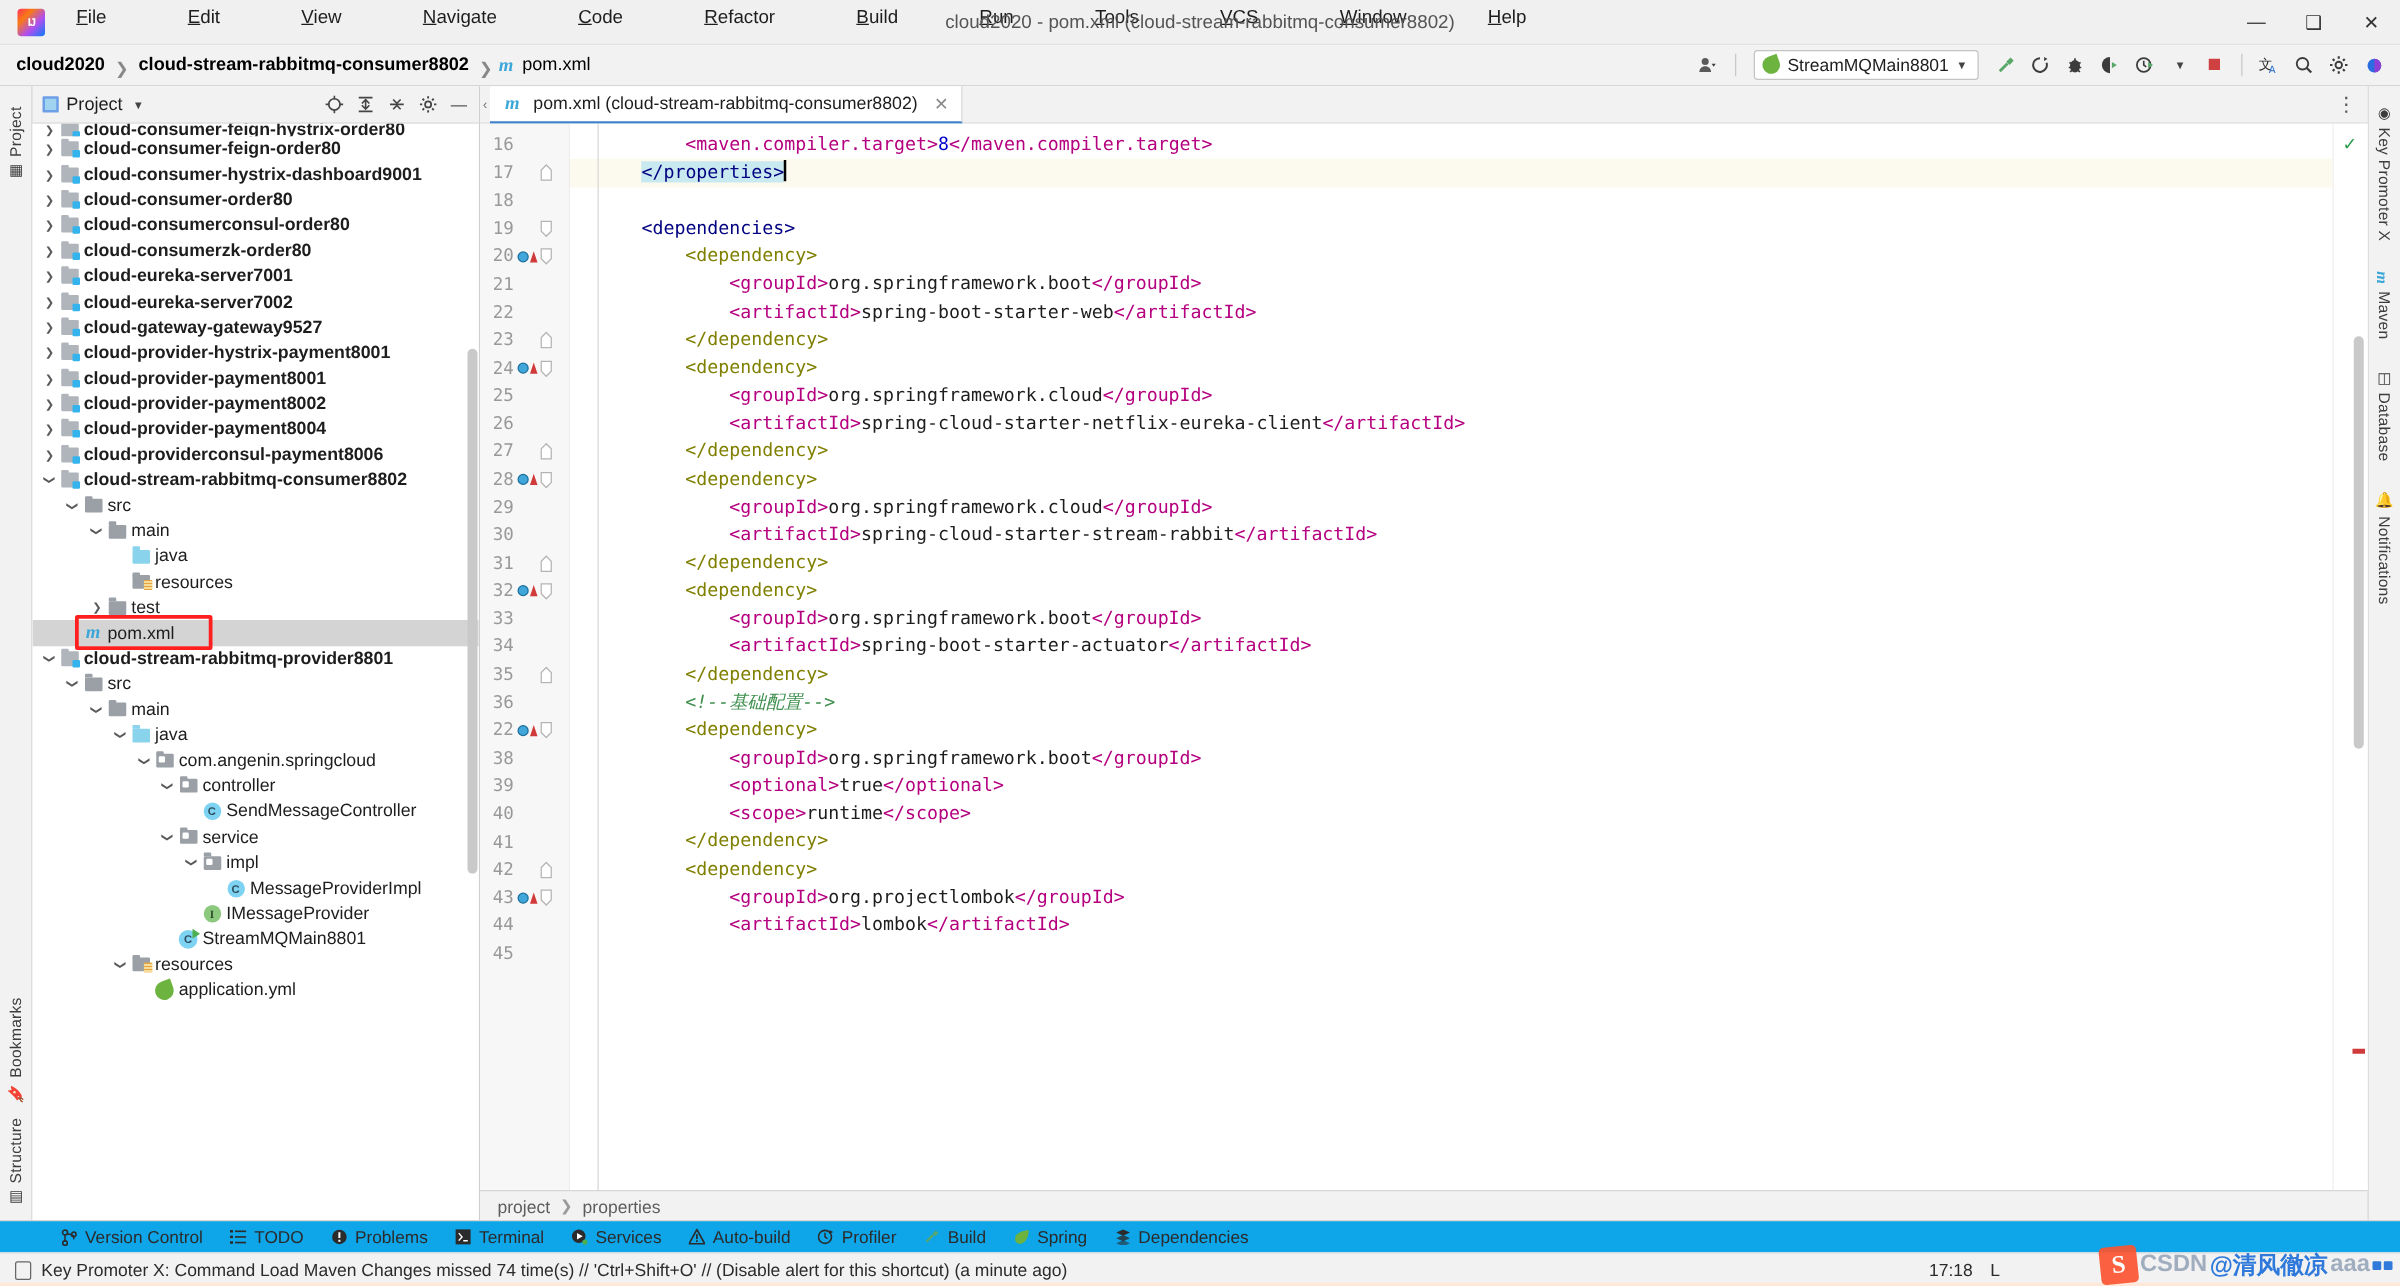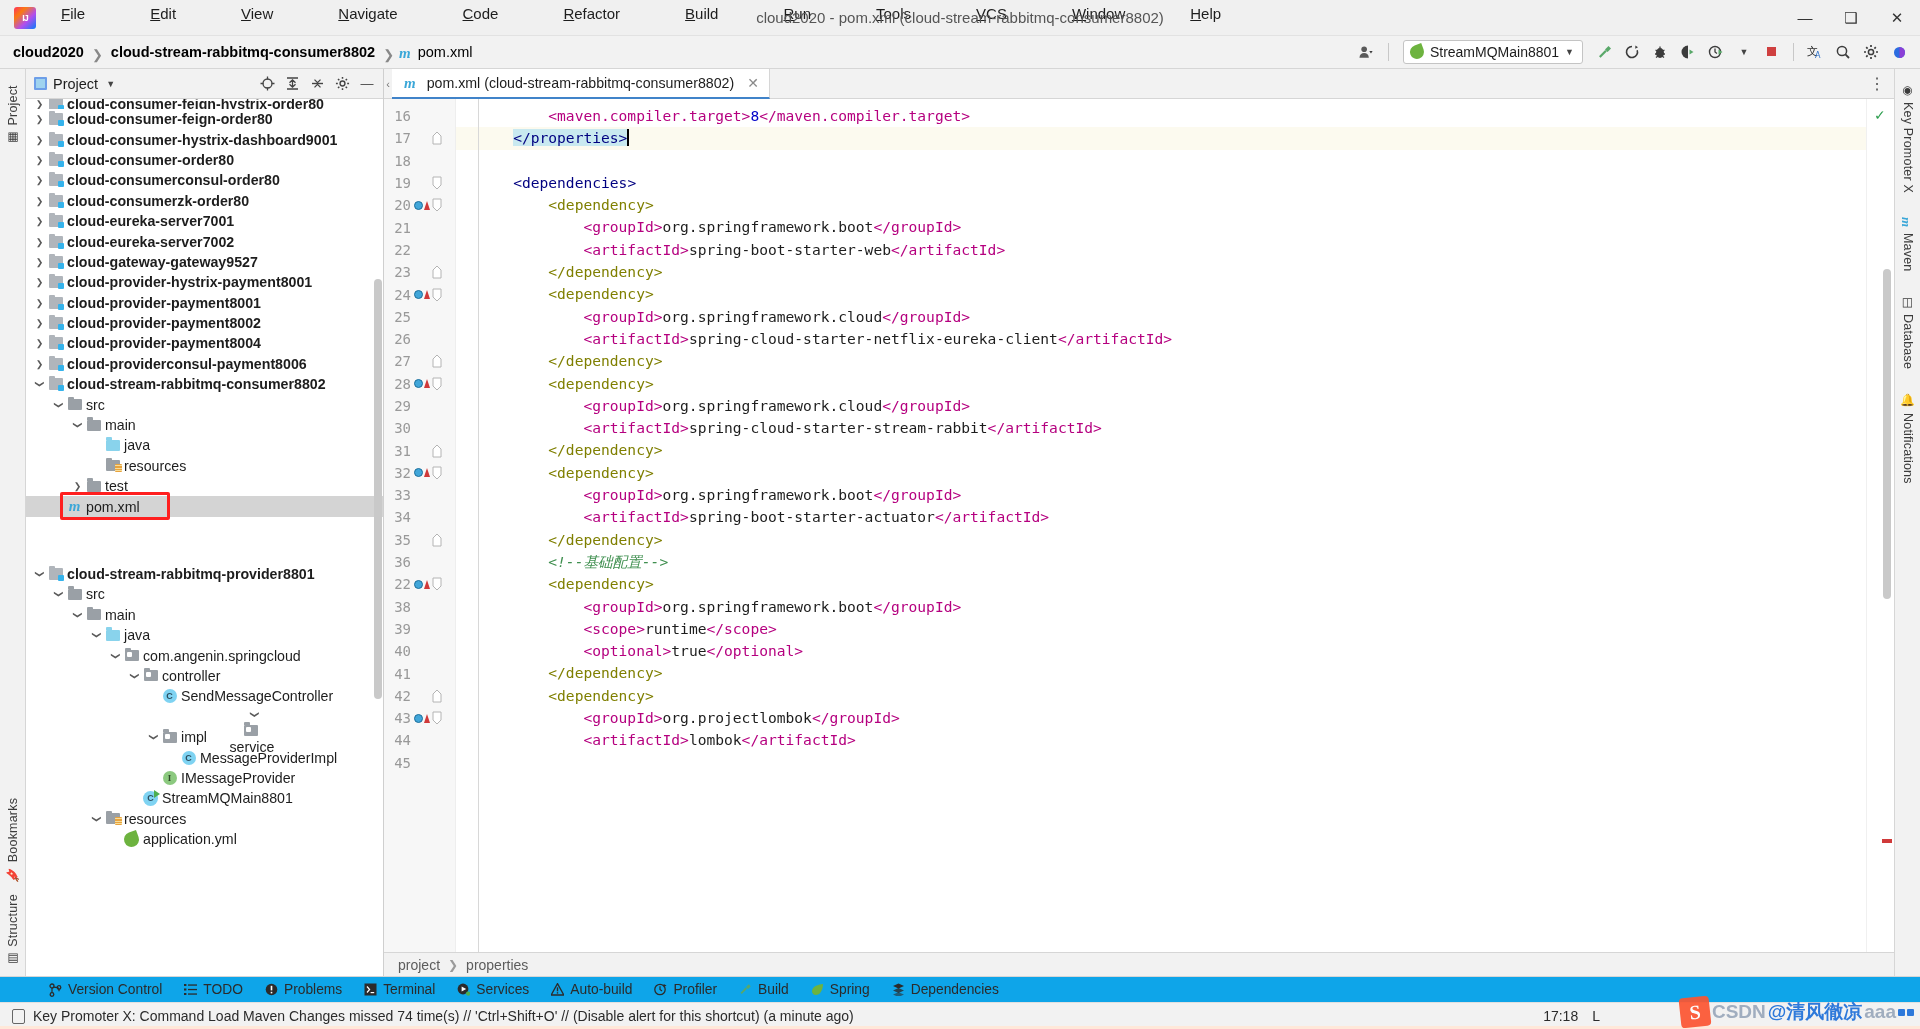"cloud-stream-rabbitmq-provider8801" div.trow { margin-top: 47px -> none }
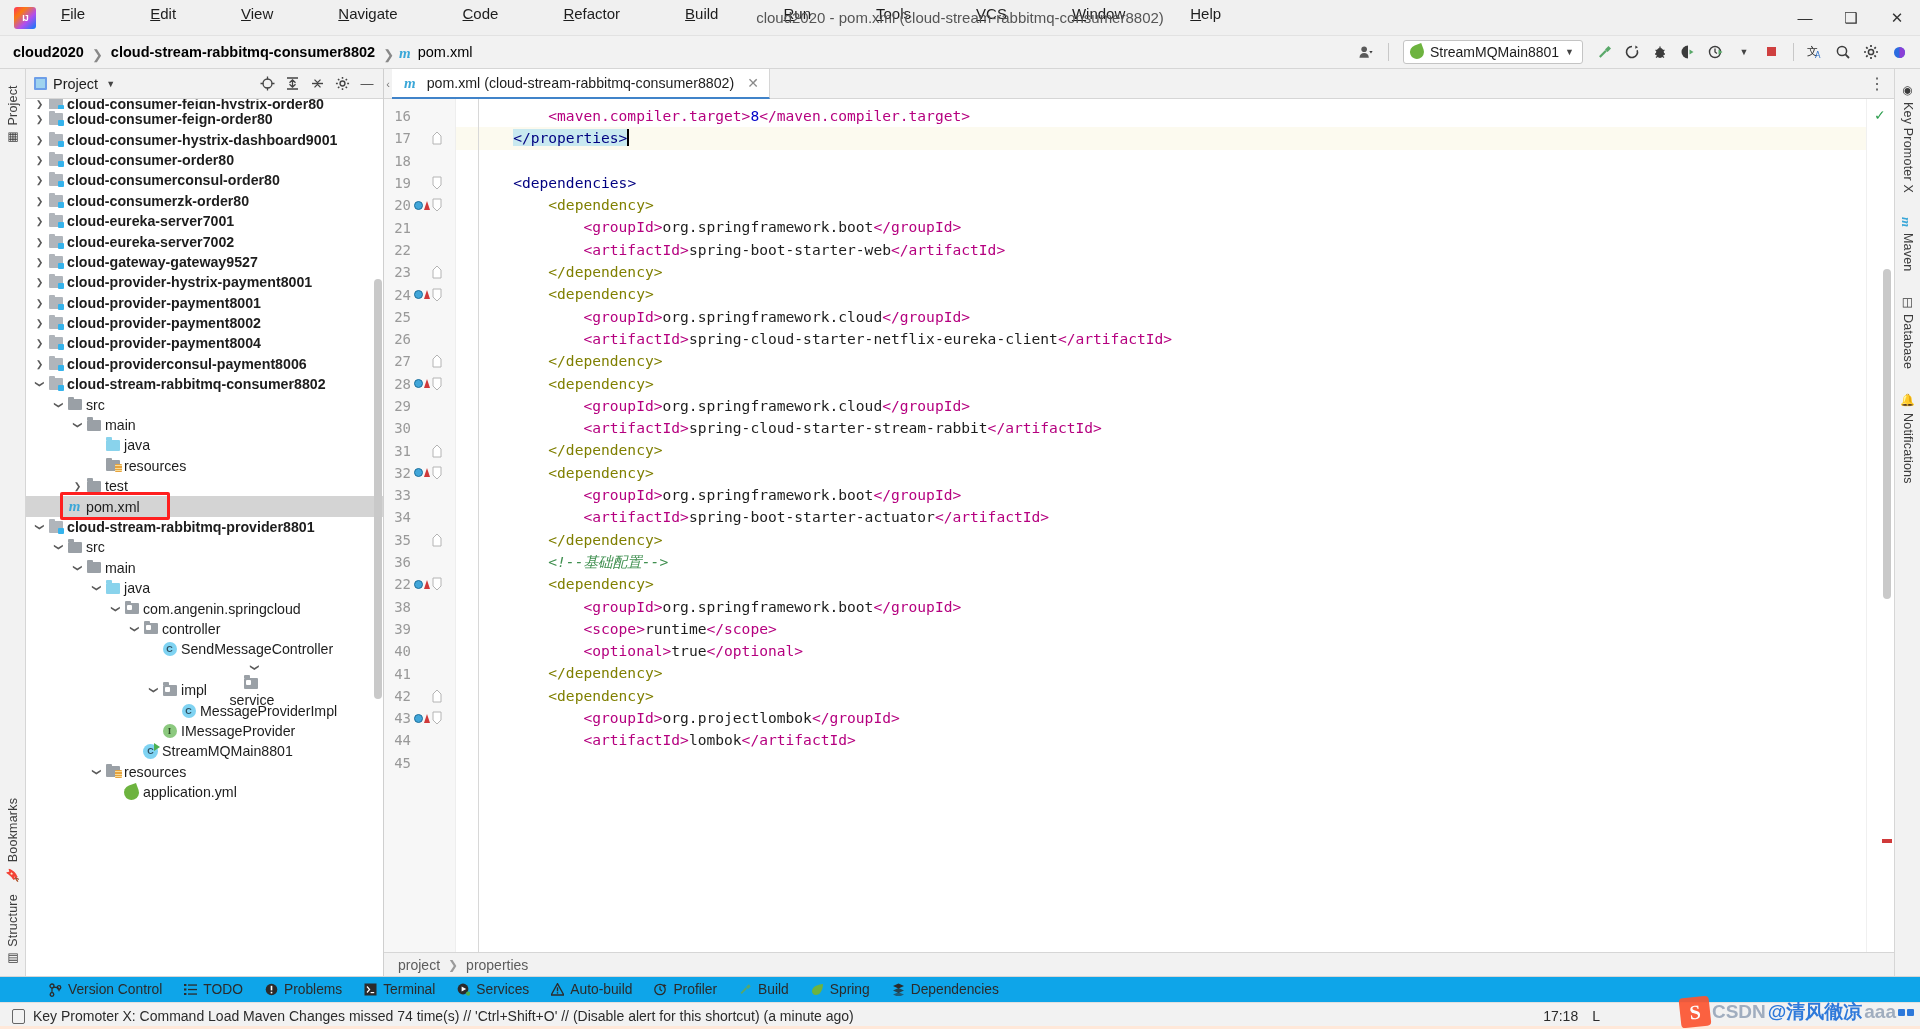"<scope>runtime</scope>" div.cline { order: before "<optional>true</optional>" -> after "<optional>true</optional>" }
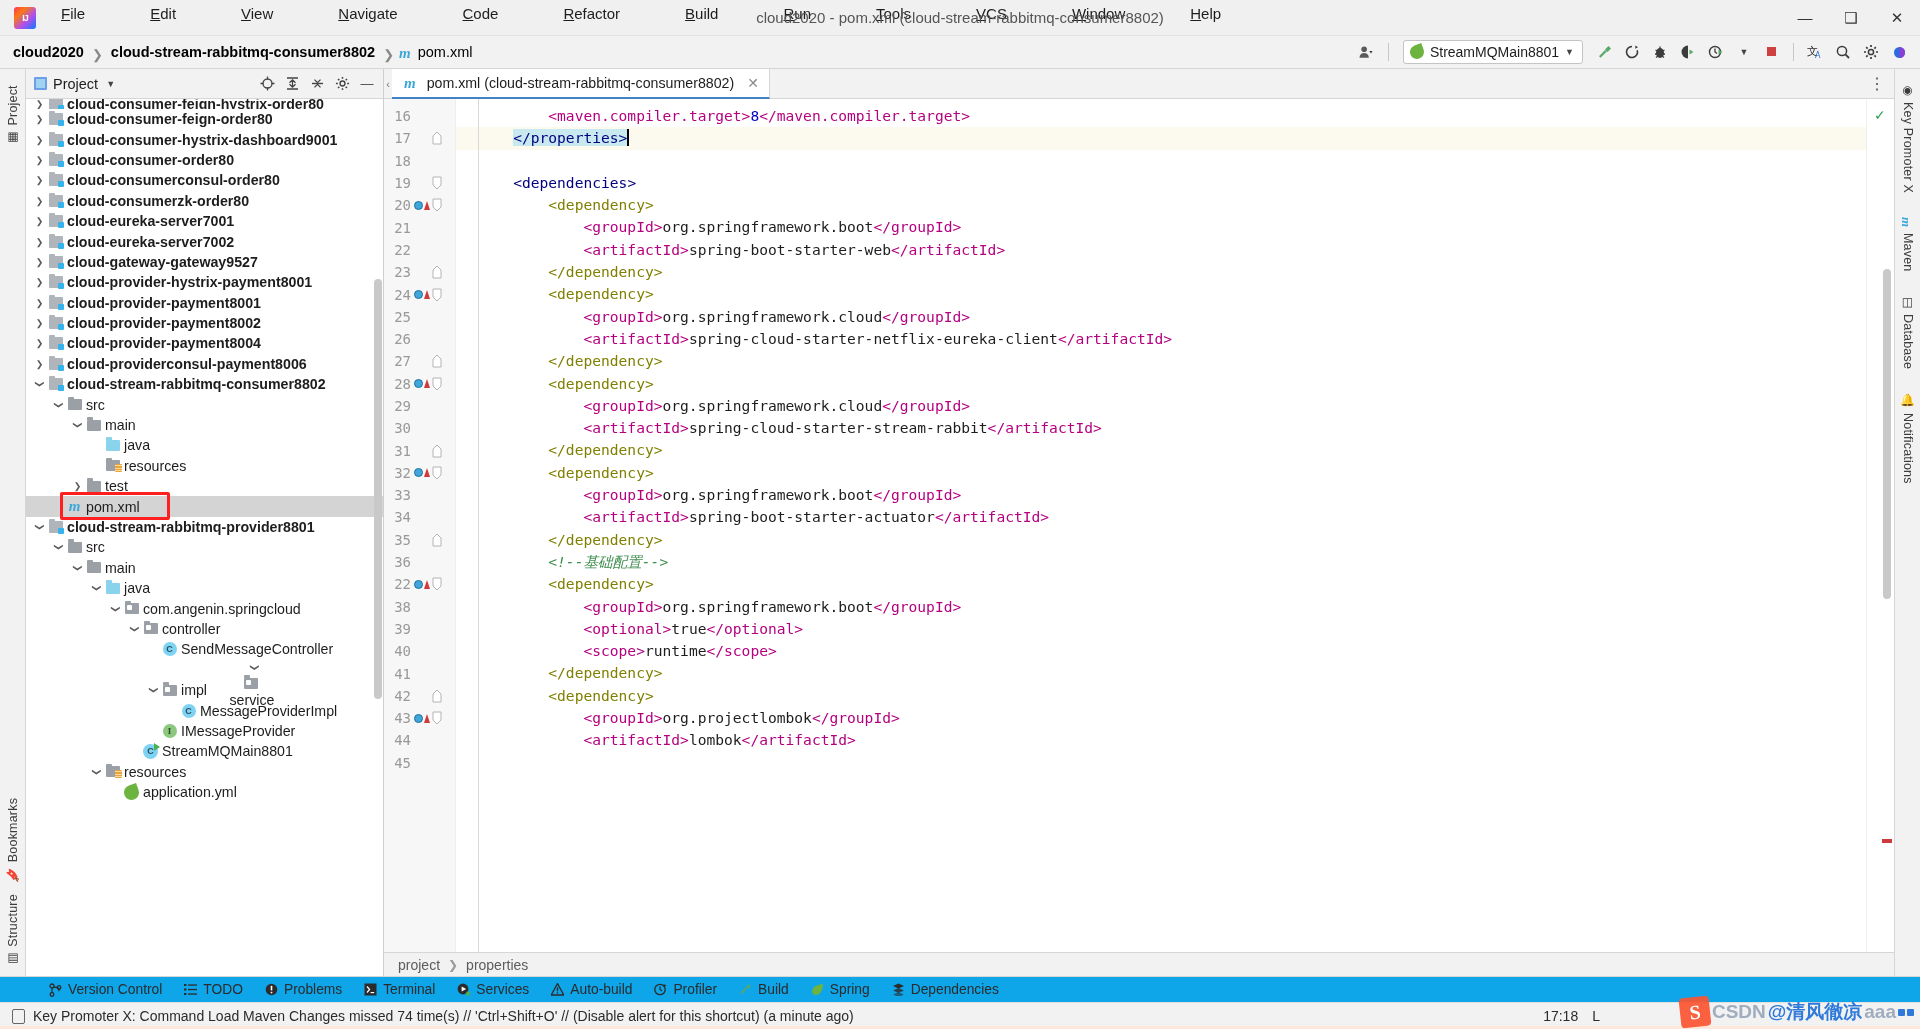"service" div.trow { flex-direction: column -> none }
